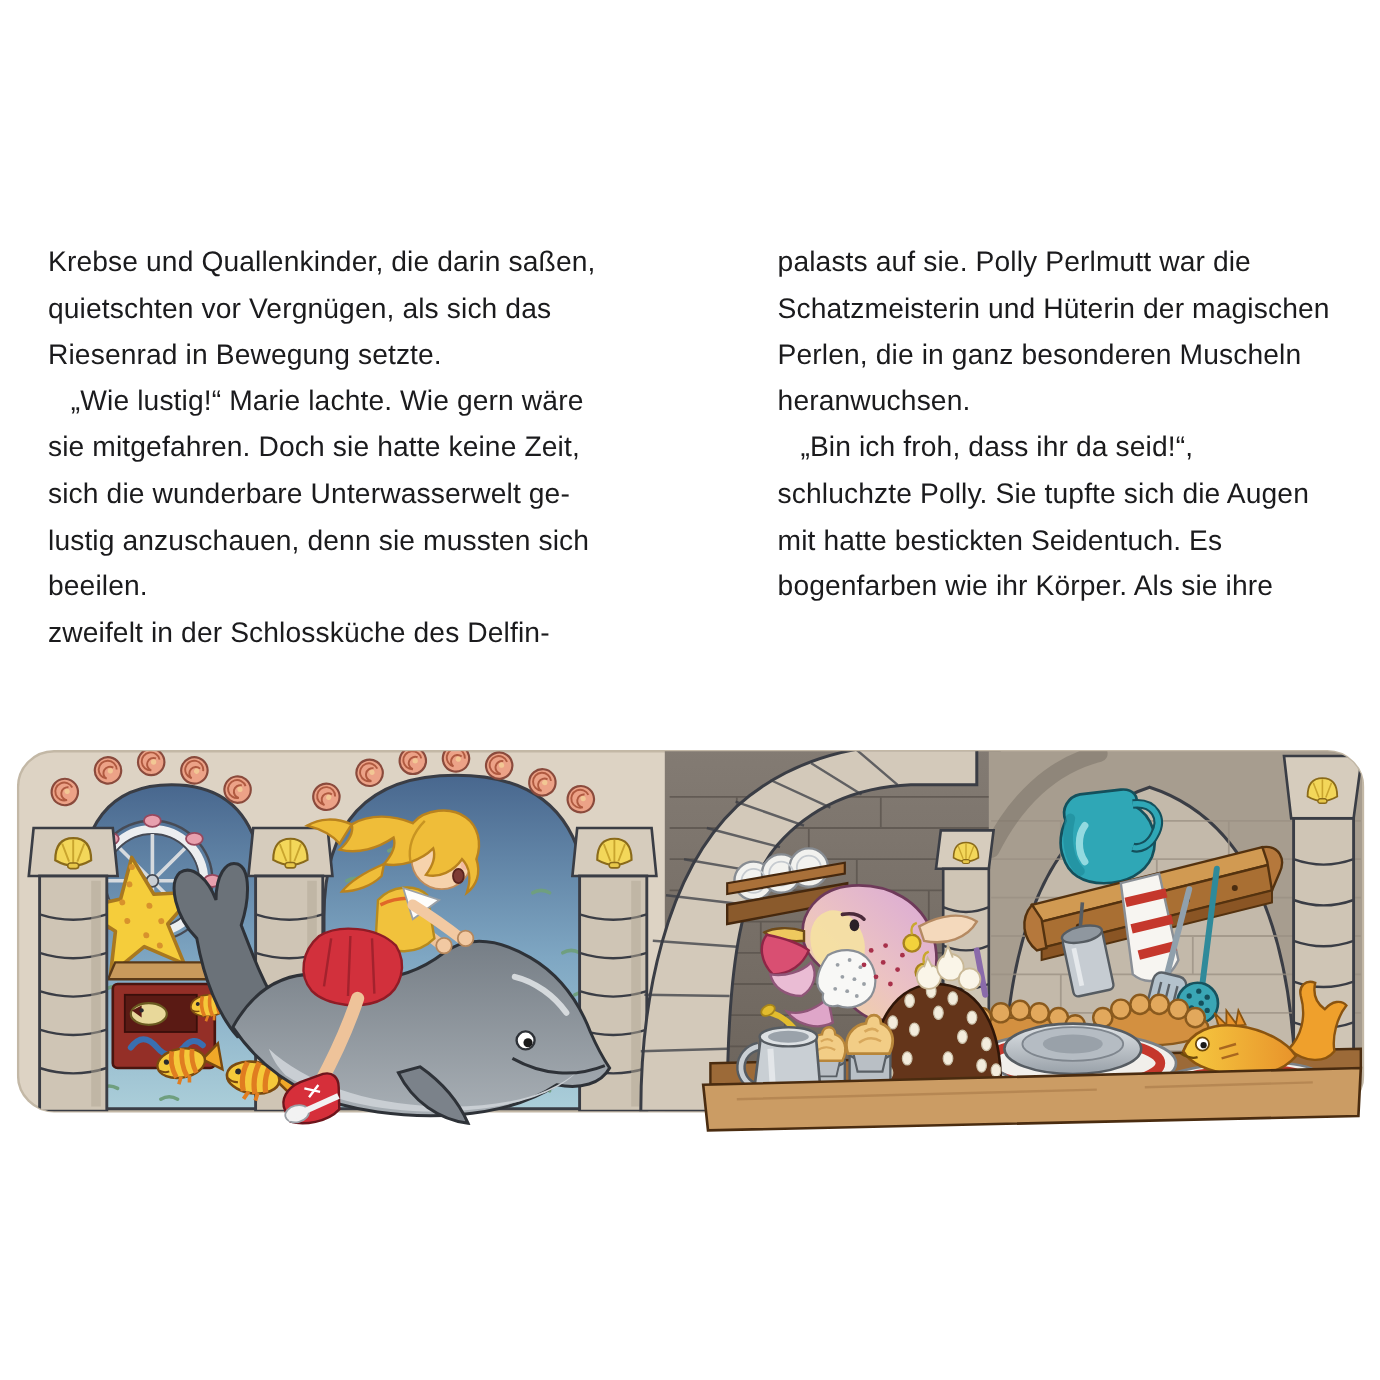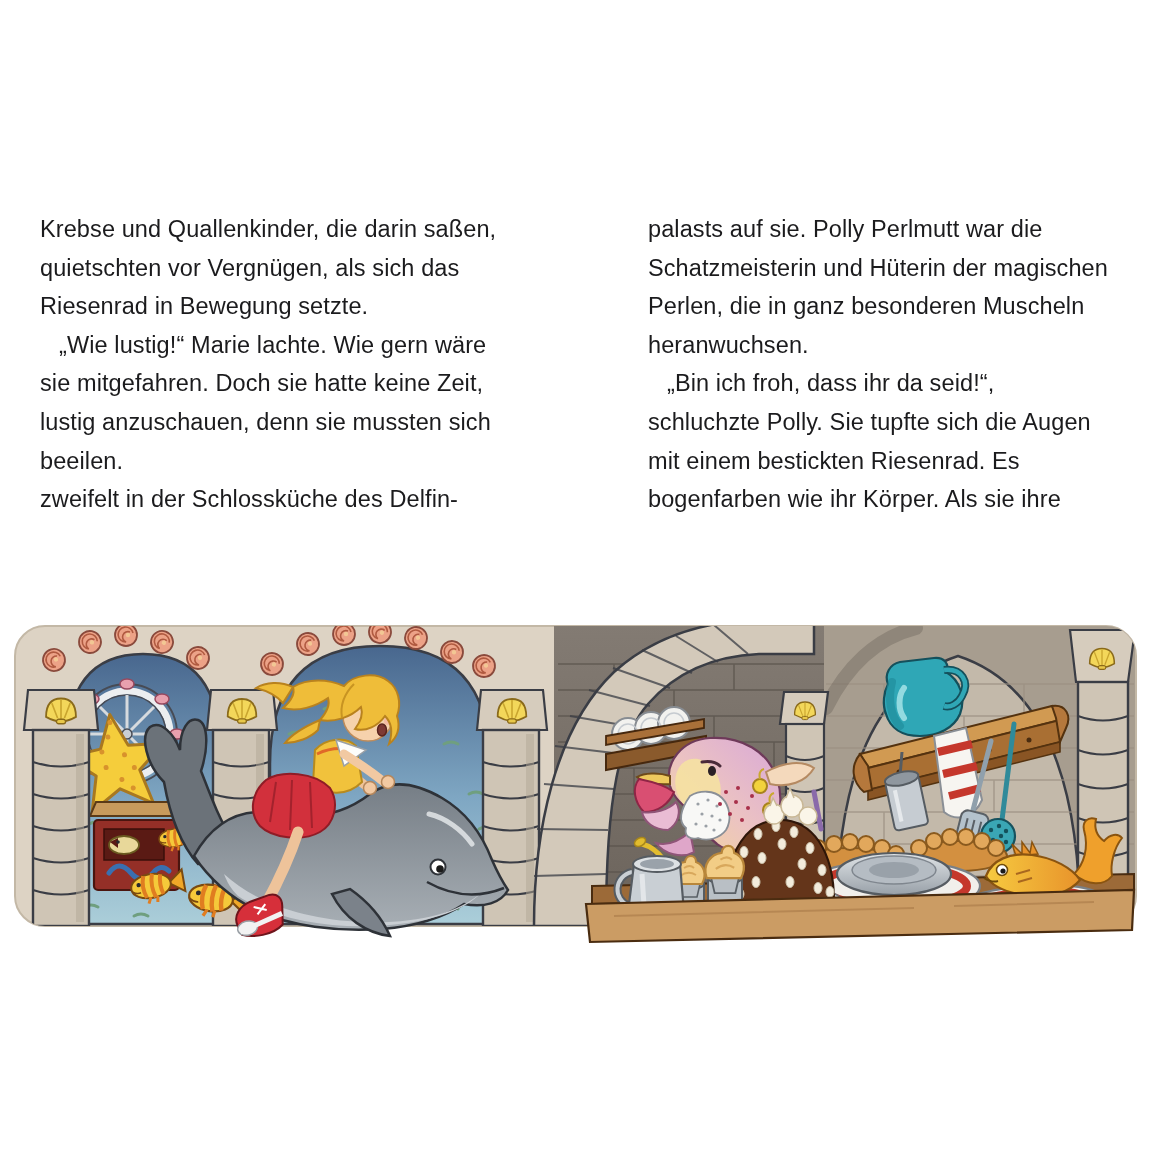"Krebse und Quallenkinder, die darin" .col { top: 210px -> 199px }
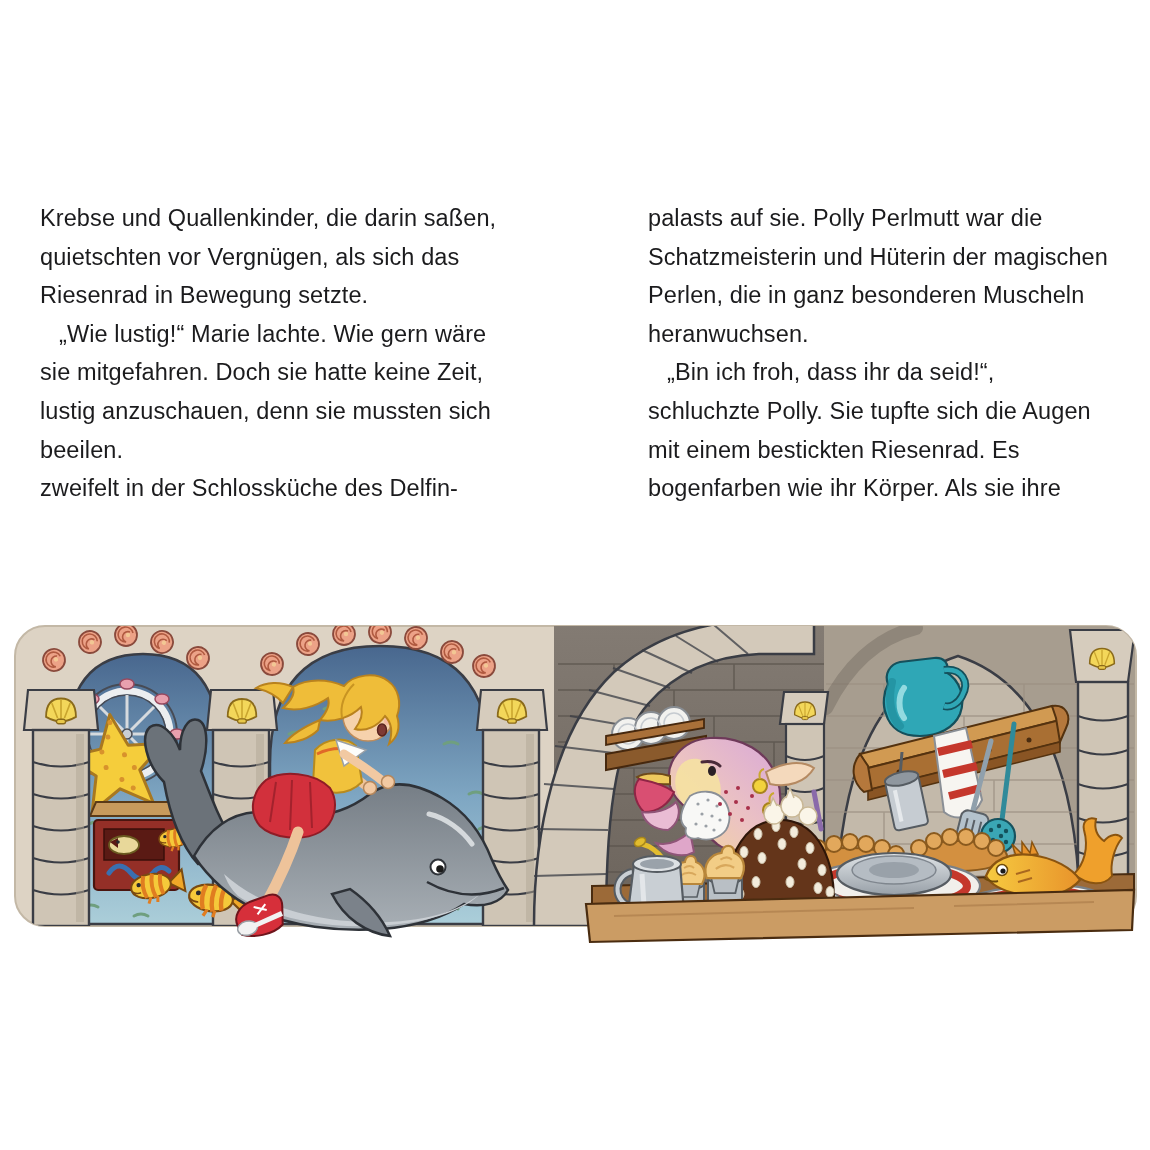"sich die wunderbare Unterwasserwelt ge-" div.line { html: none -> <div>sich die wunderbare Unterwasserwelt ge-</div> }
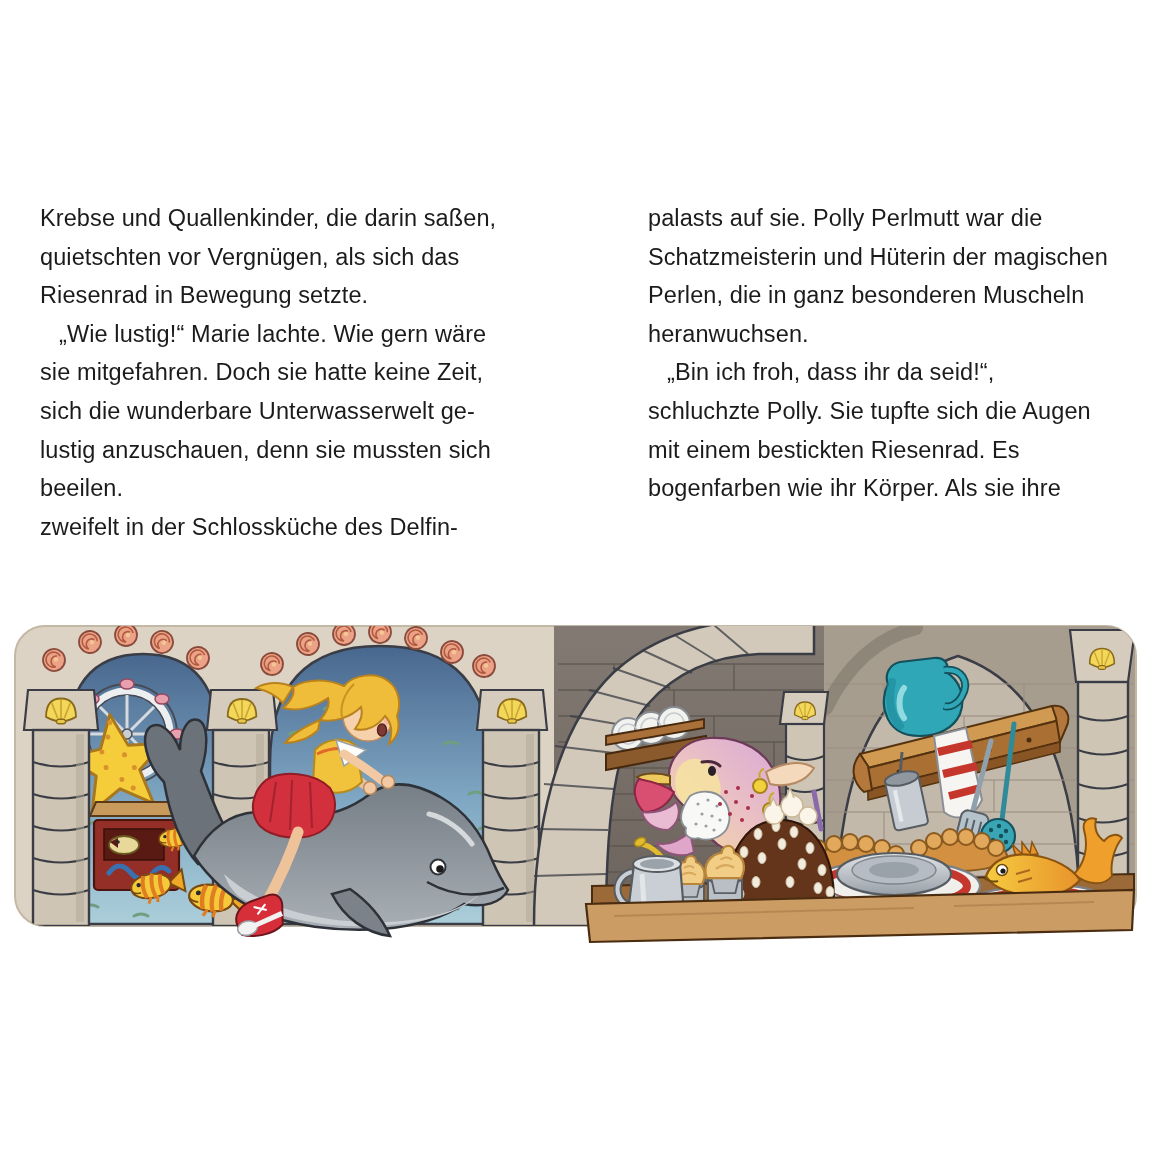"mit einem bestickten Riesenrad. Es" div.line { text: einem bestickten Riesenrad -> hatte bestickten Seidentuch }
